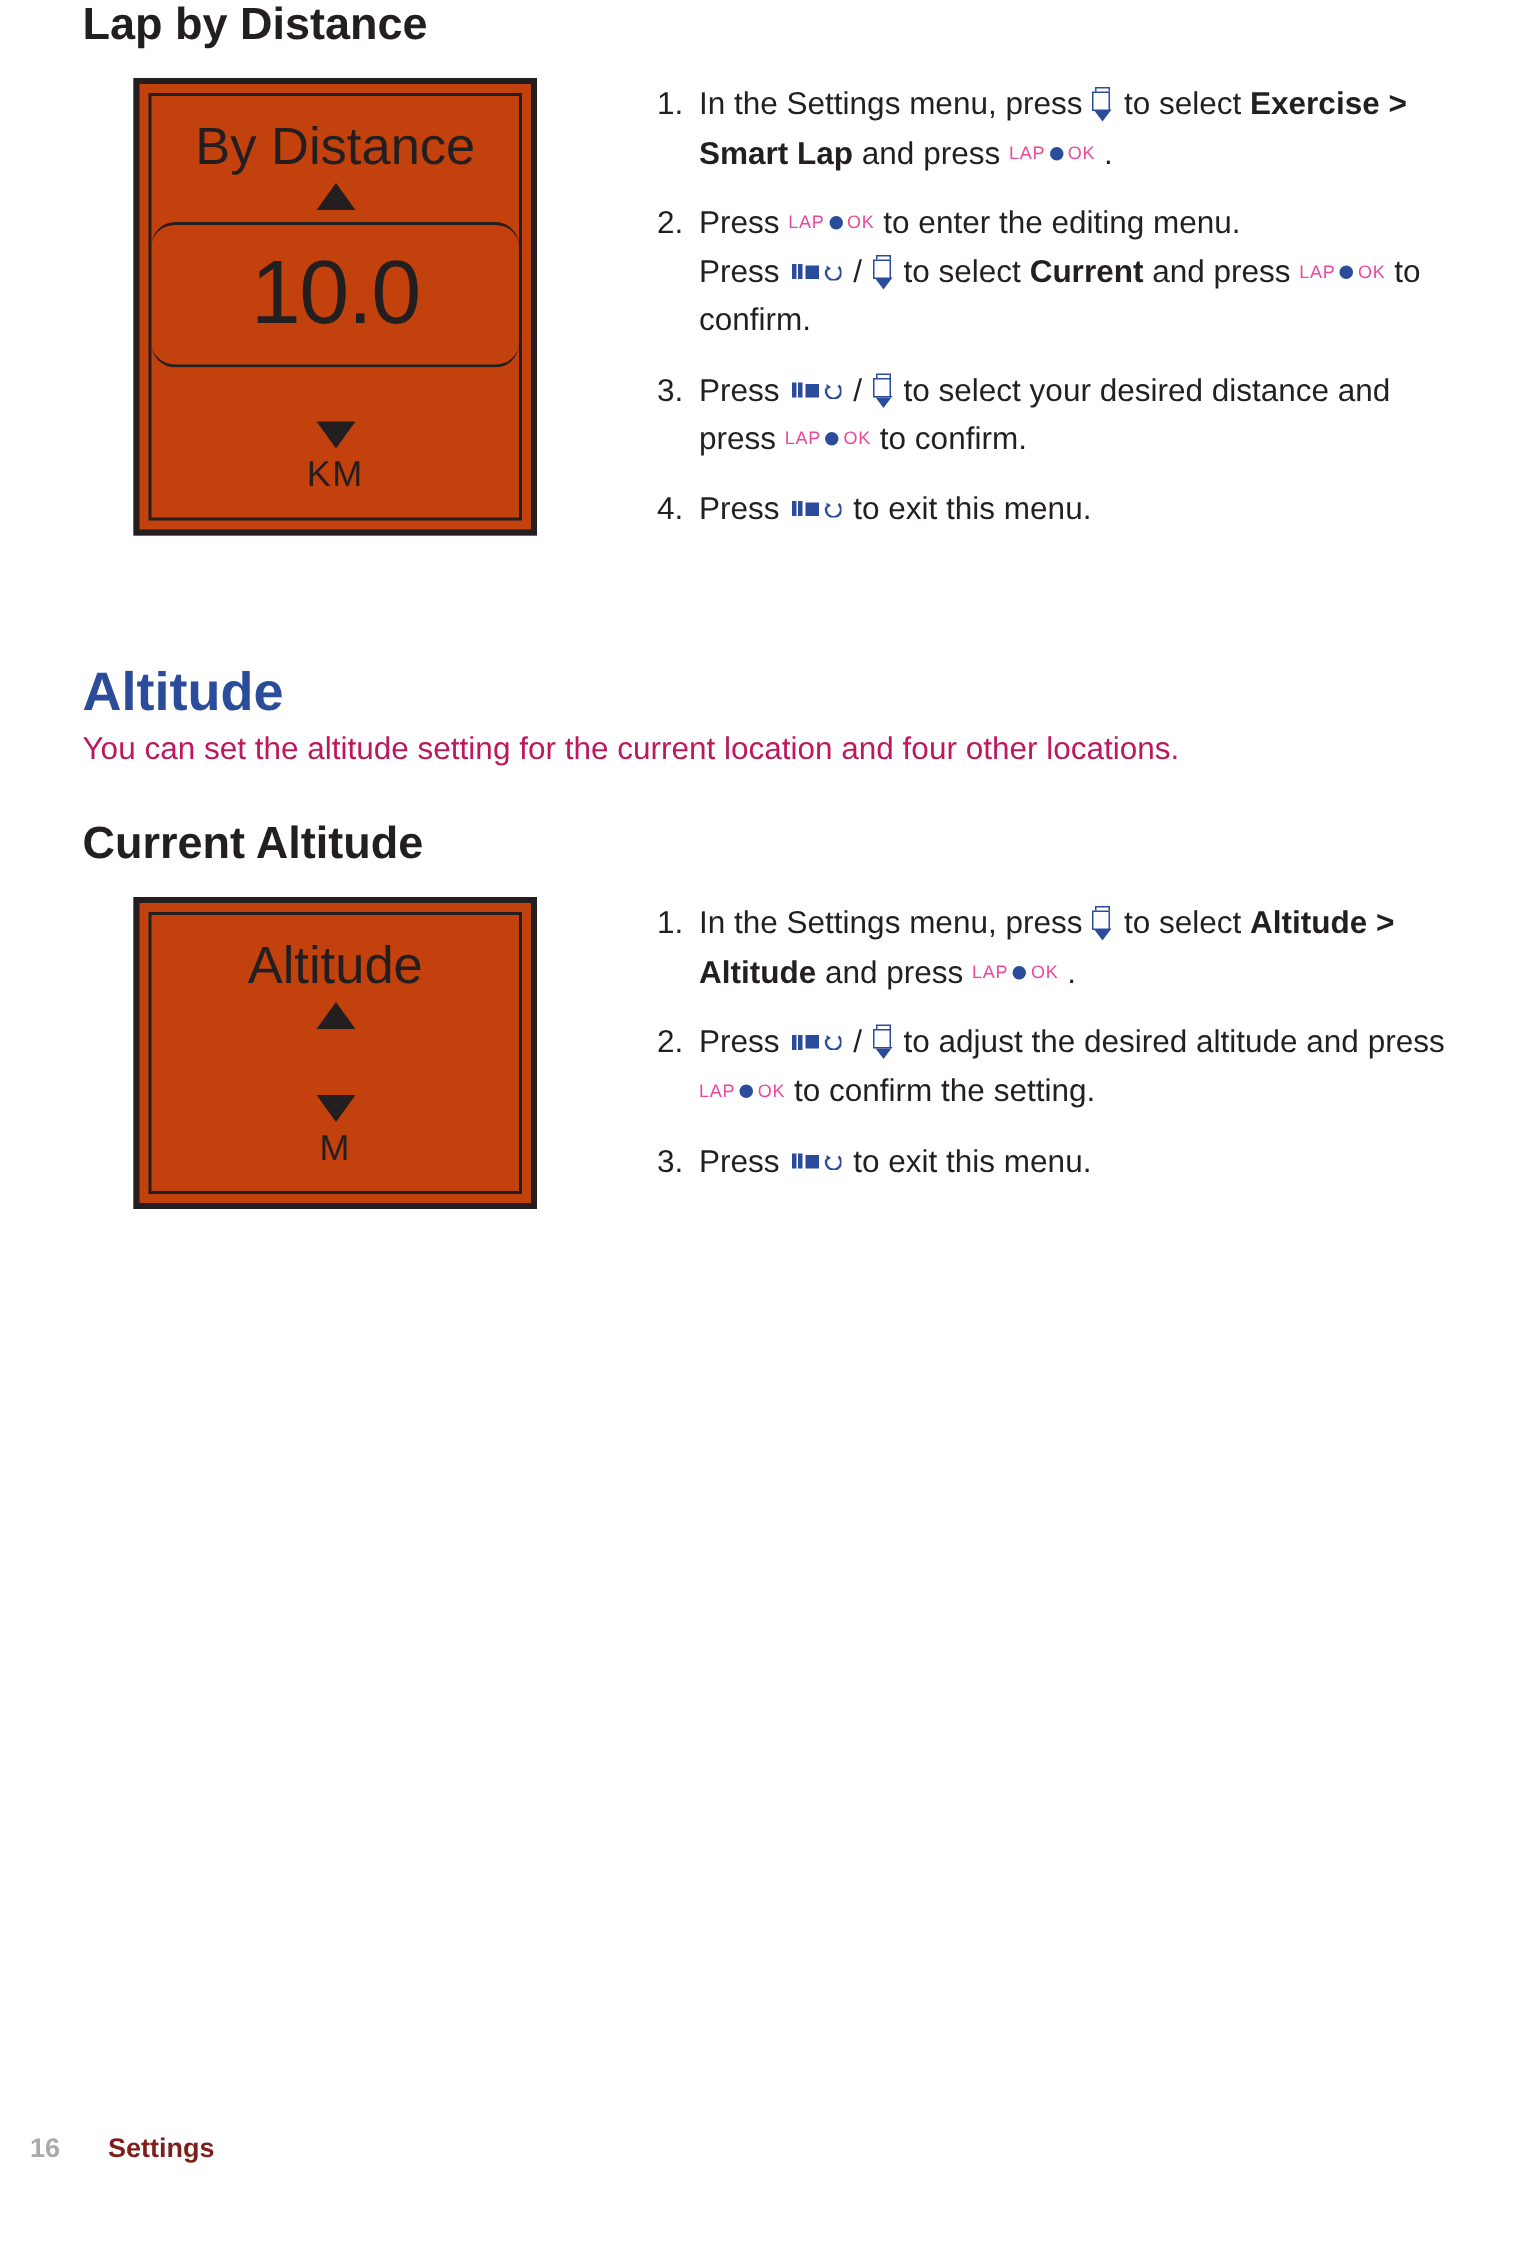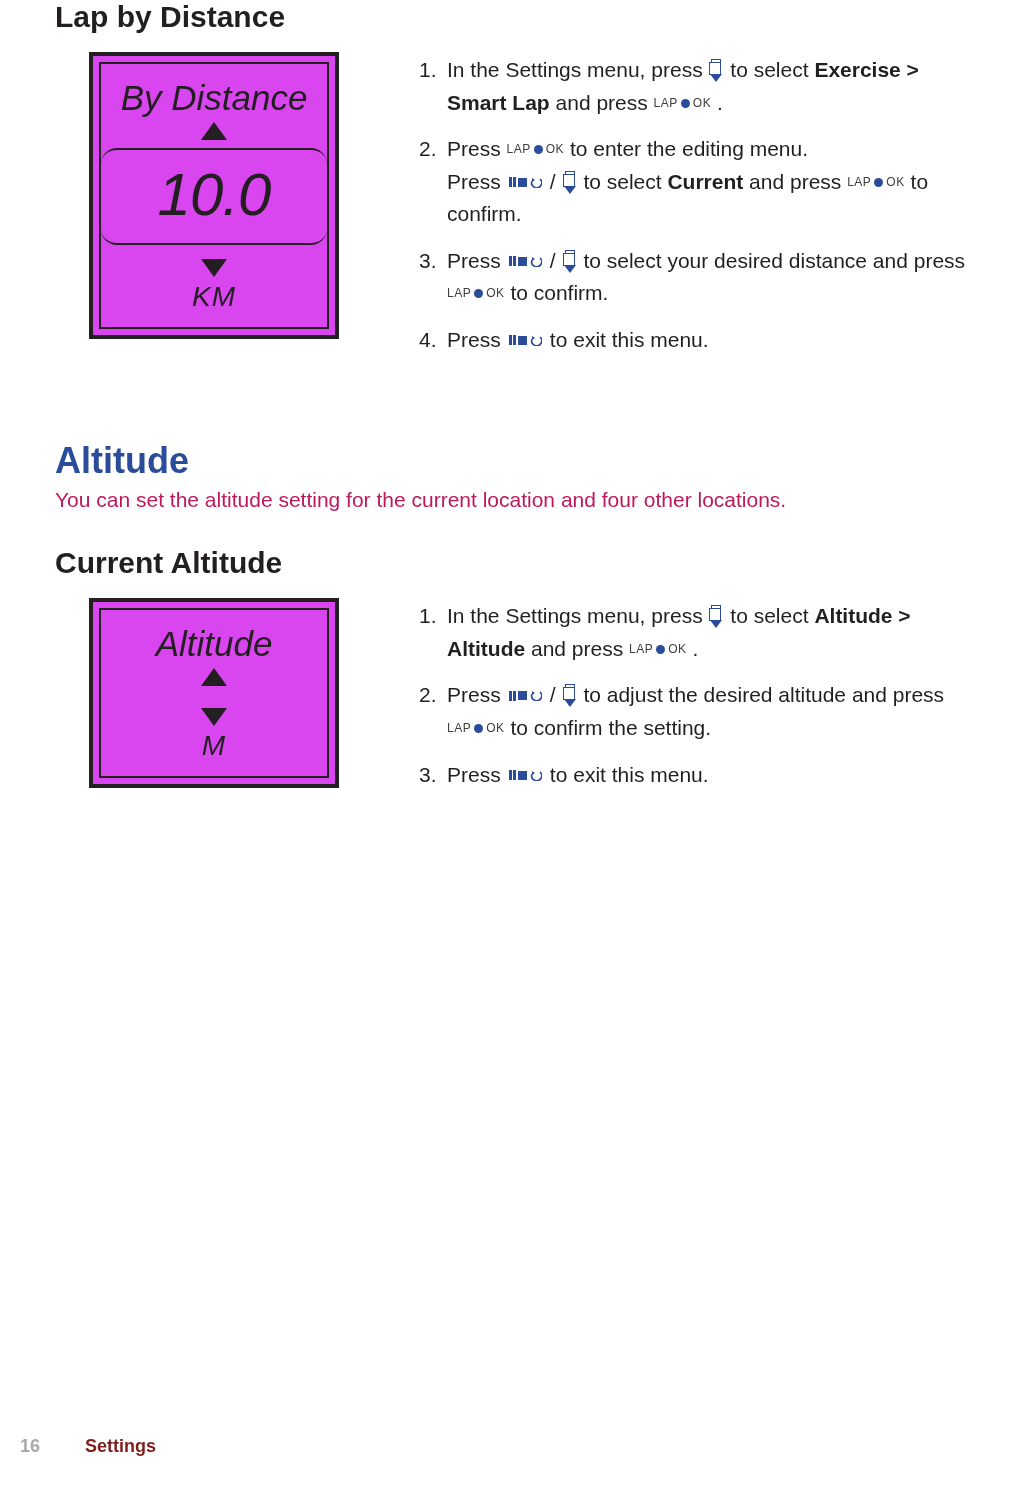"By Distance" .device { background: #d946ef -> #c2410c; font-style: italic -> none; width: 250px -> 269px }
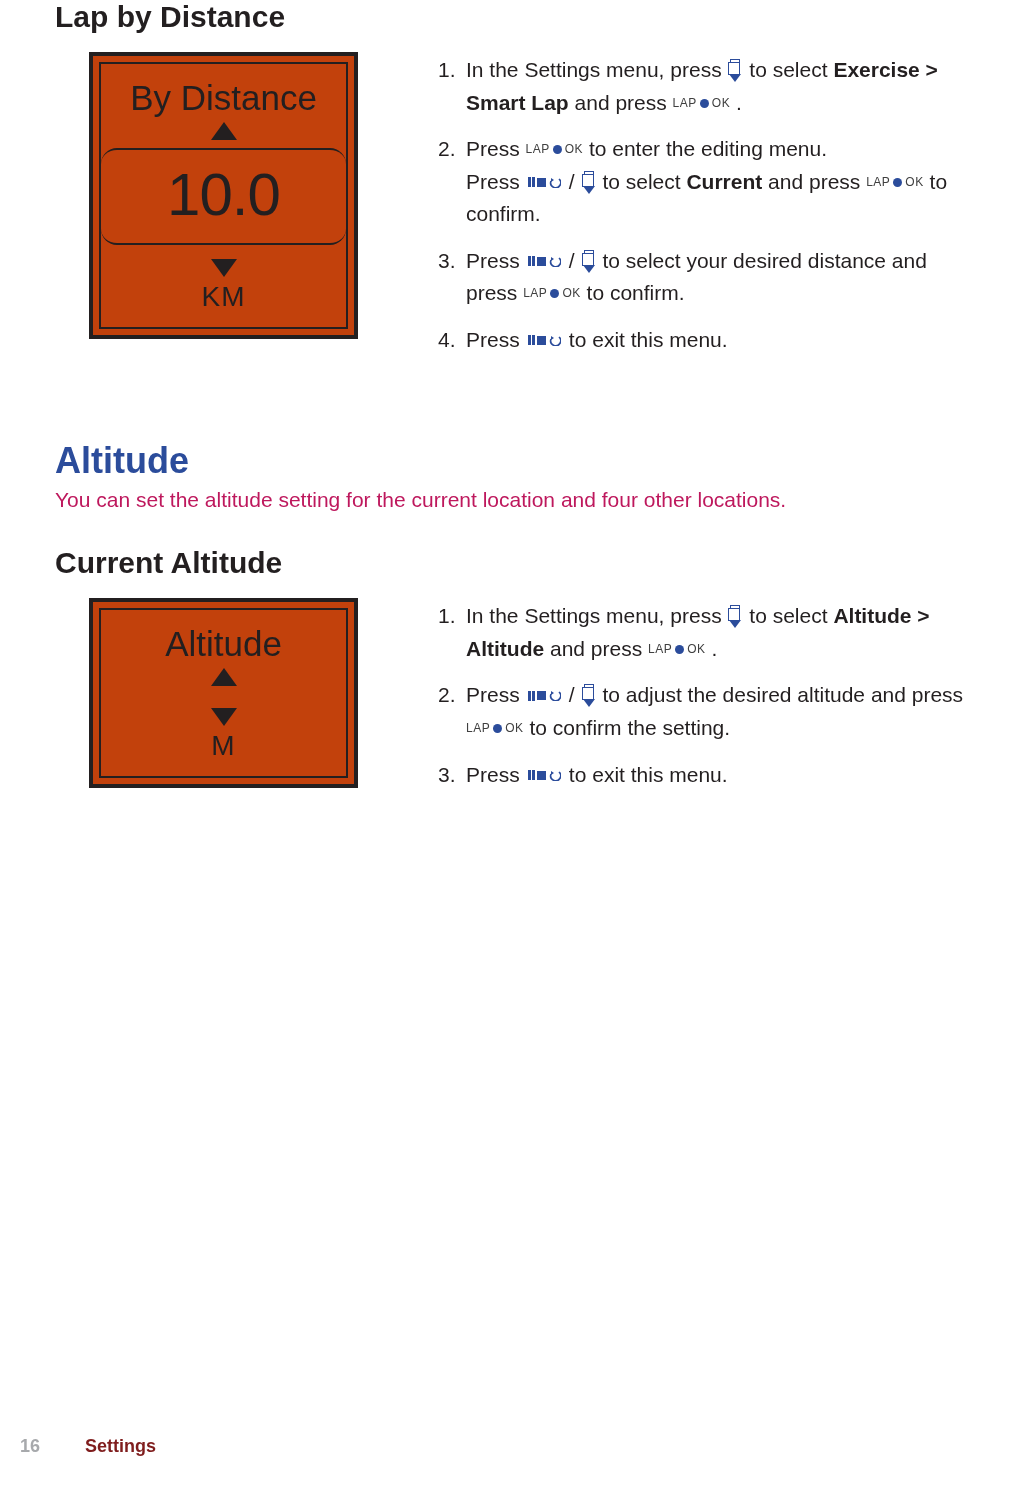"LAP" .ic-lapok { color: #404040 -> #ec4899 }
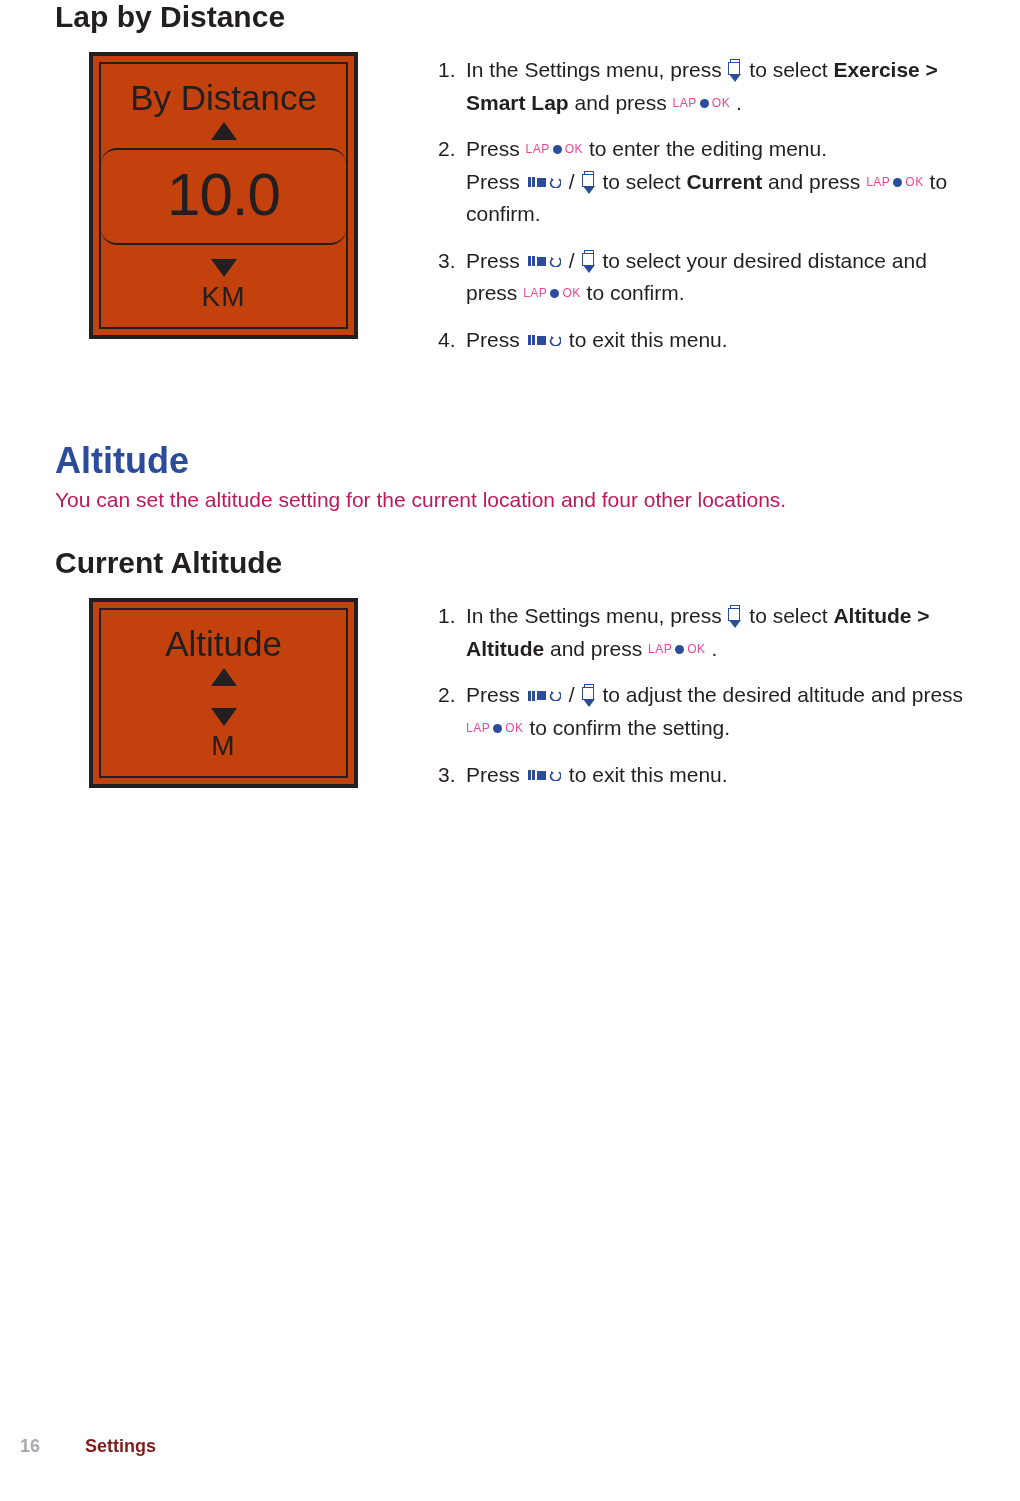"KM" .dev-unit { font-size: 28px -> 24px; margin-top: none -> 22px }
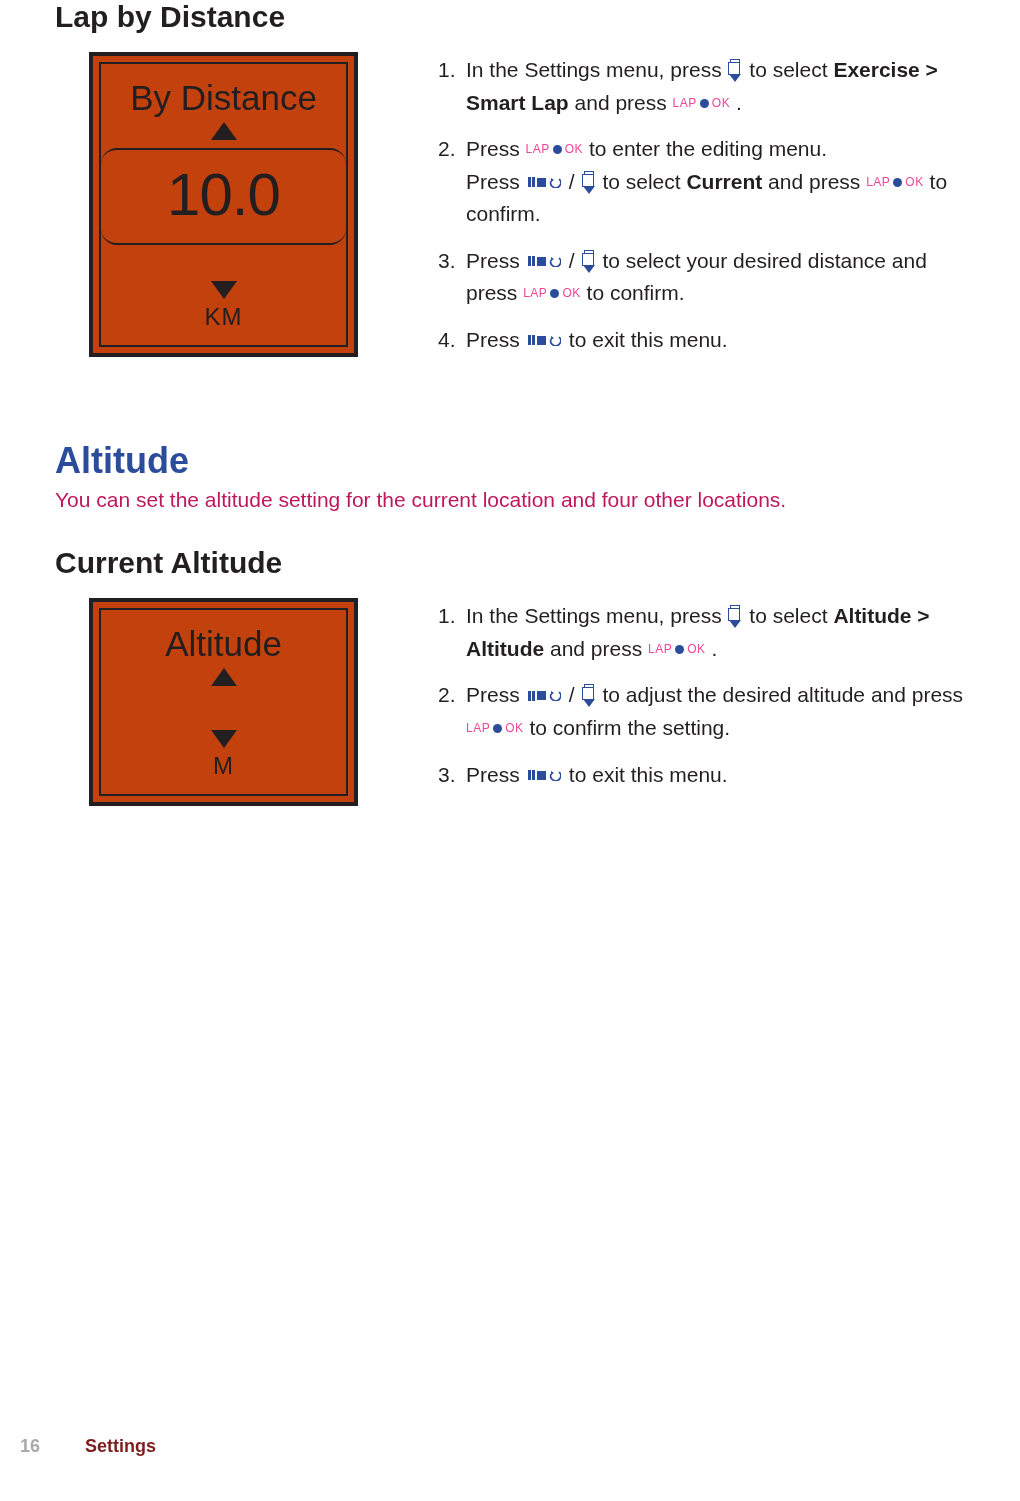"16" .footer { bottom: 44px -> 58px; gap: 45px -> 32px }
